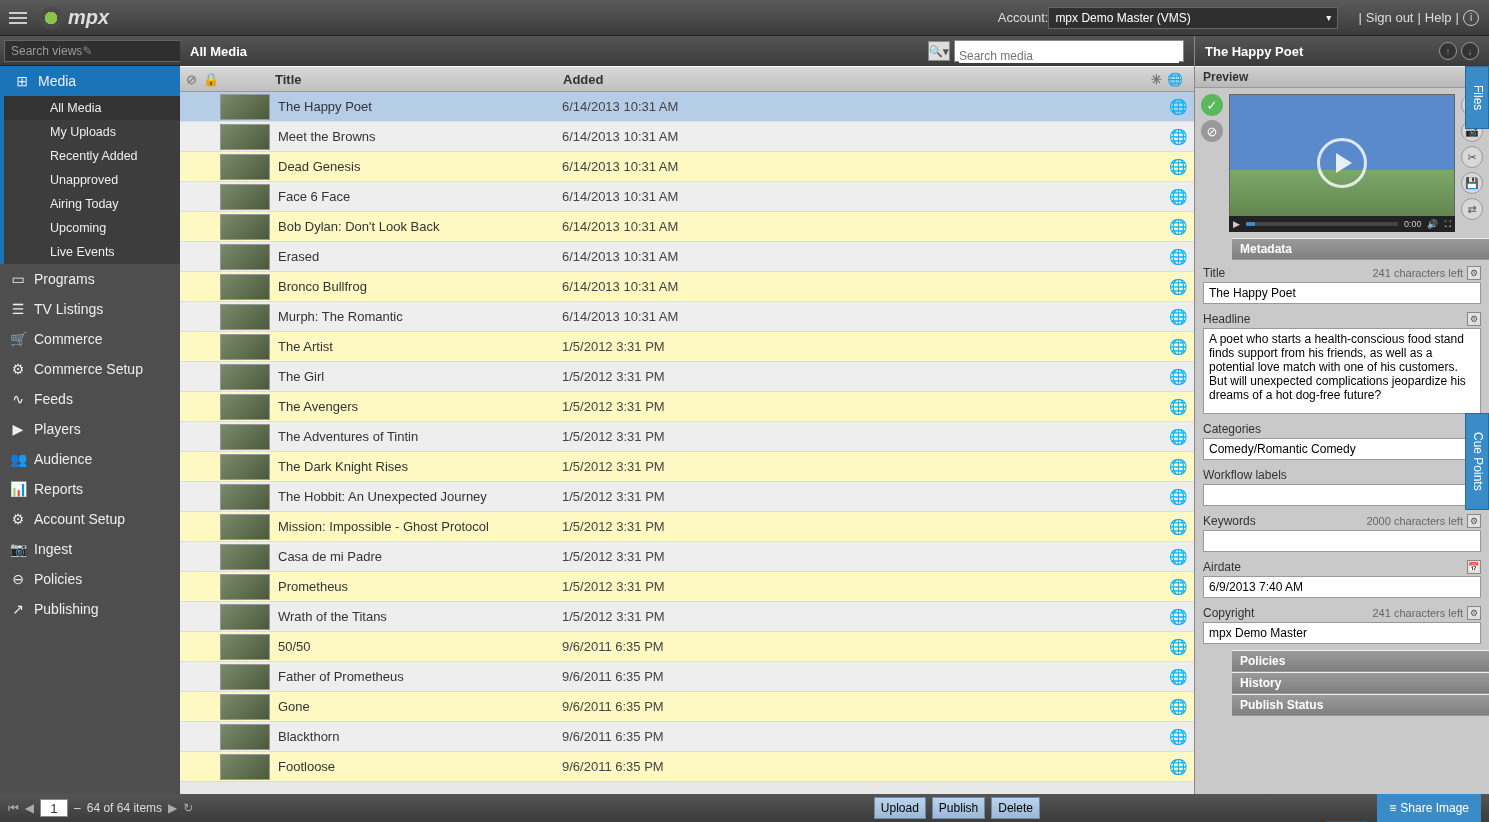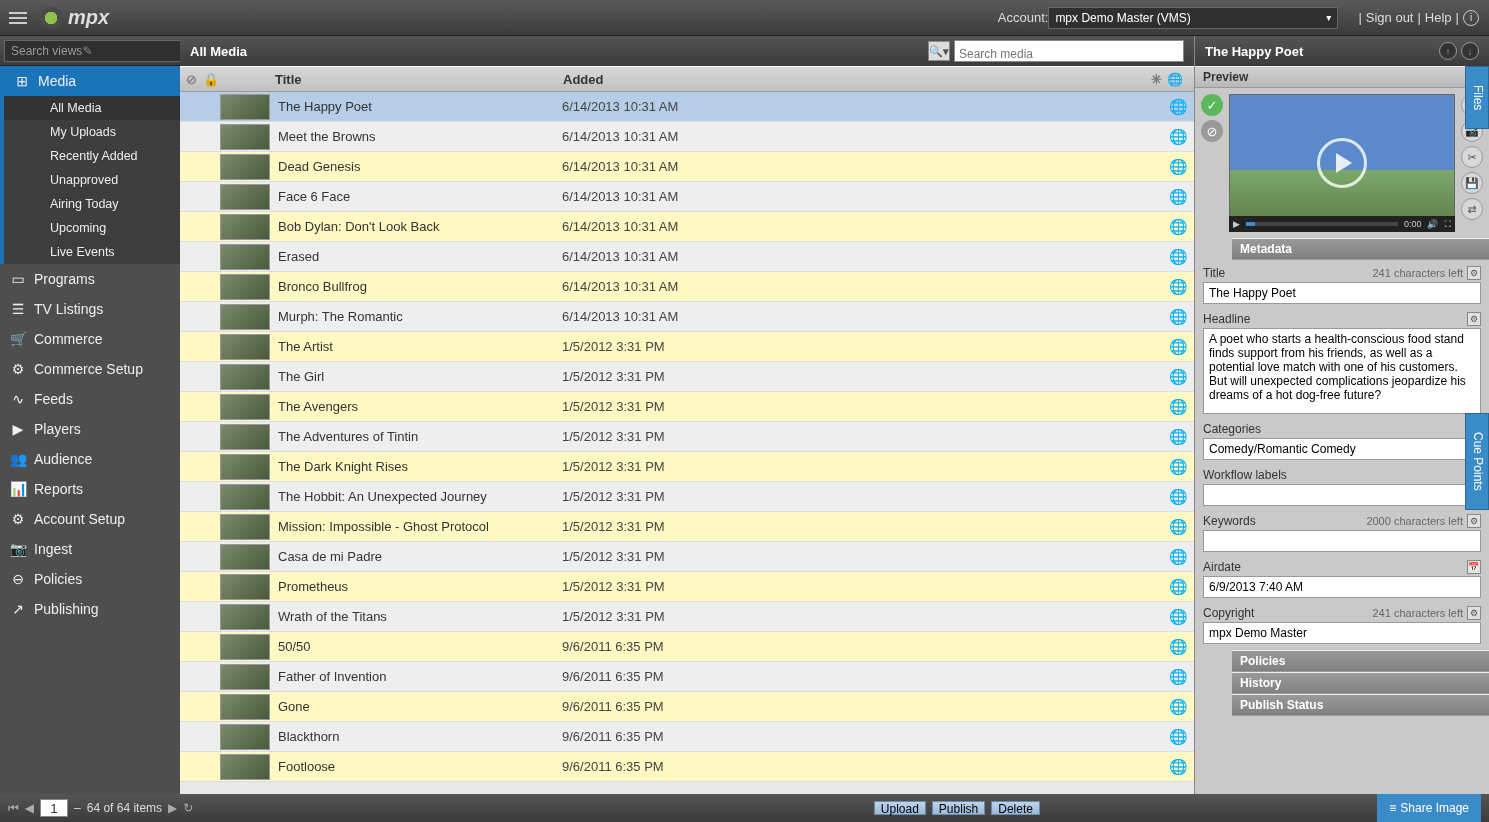"Search media" .search-media-wrap { align-items: flex-end -> flex-start; padding: 0 4px -> 8px 4px }
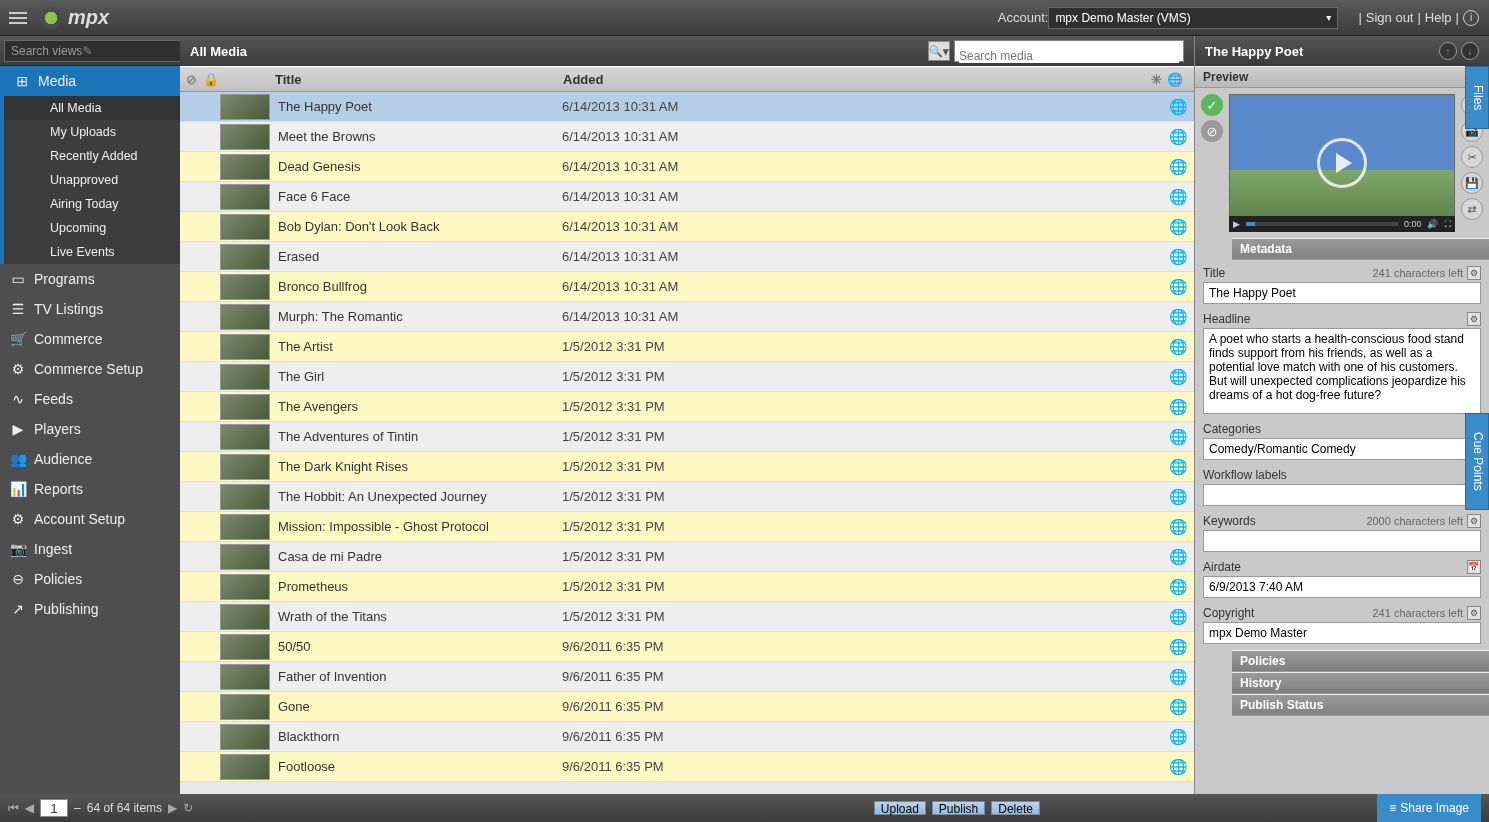"Father of Invention" div.rtitle { text: Invention -> Prometheus }
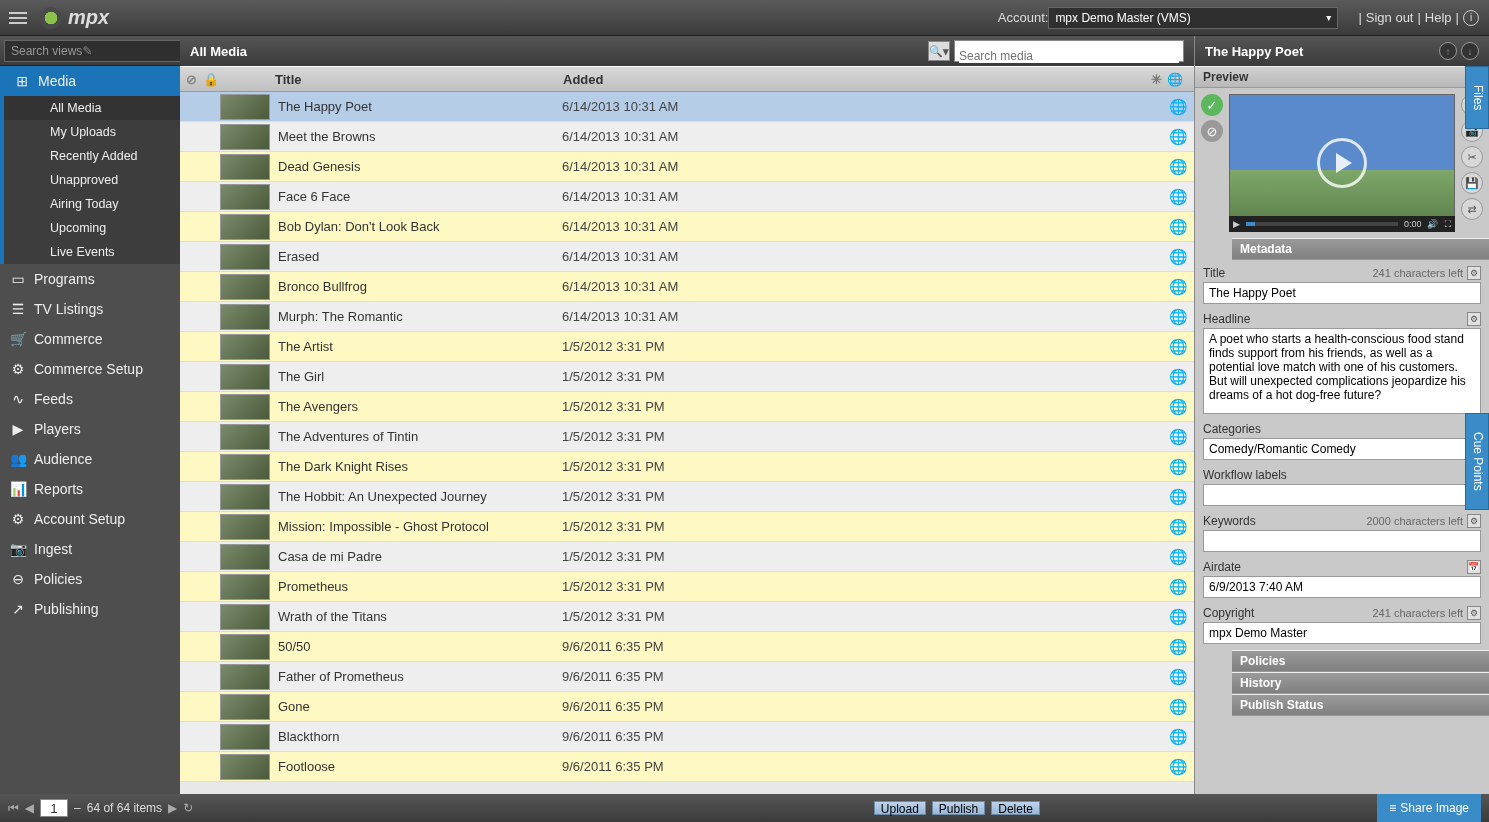"Upload" .action-btn { height: 14px -> 22px }
